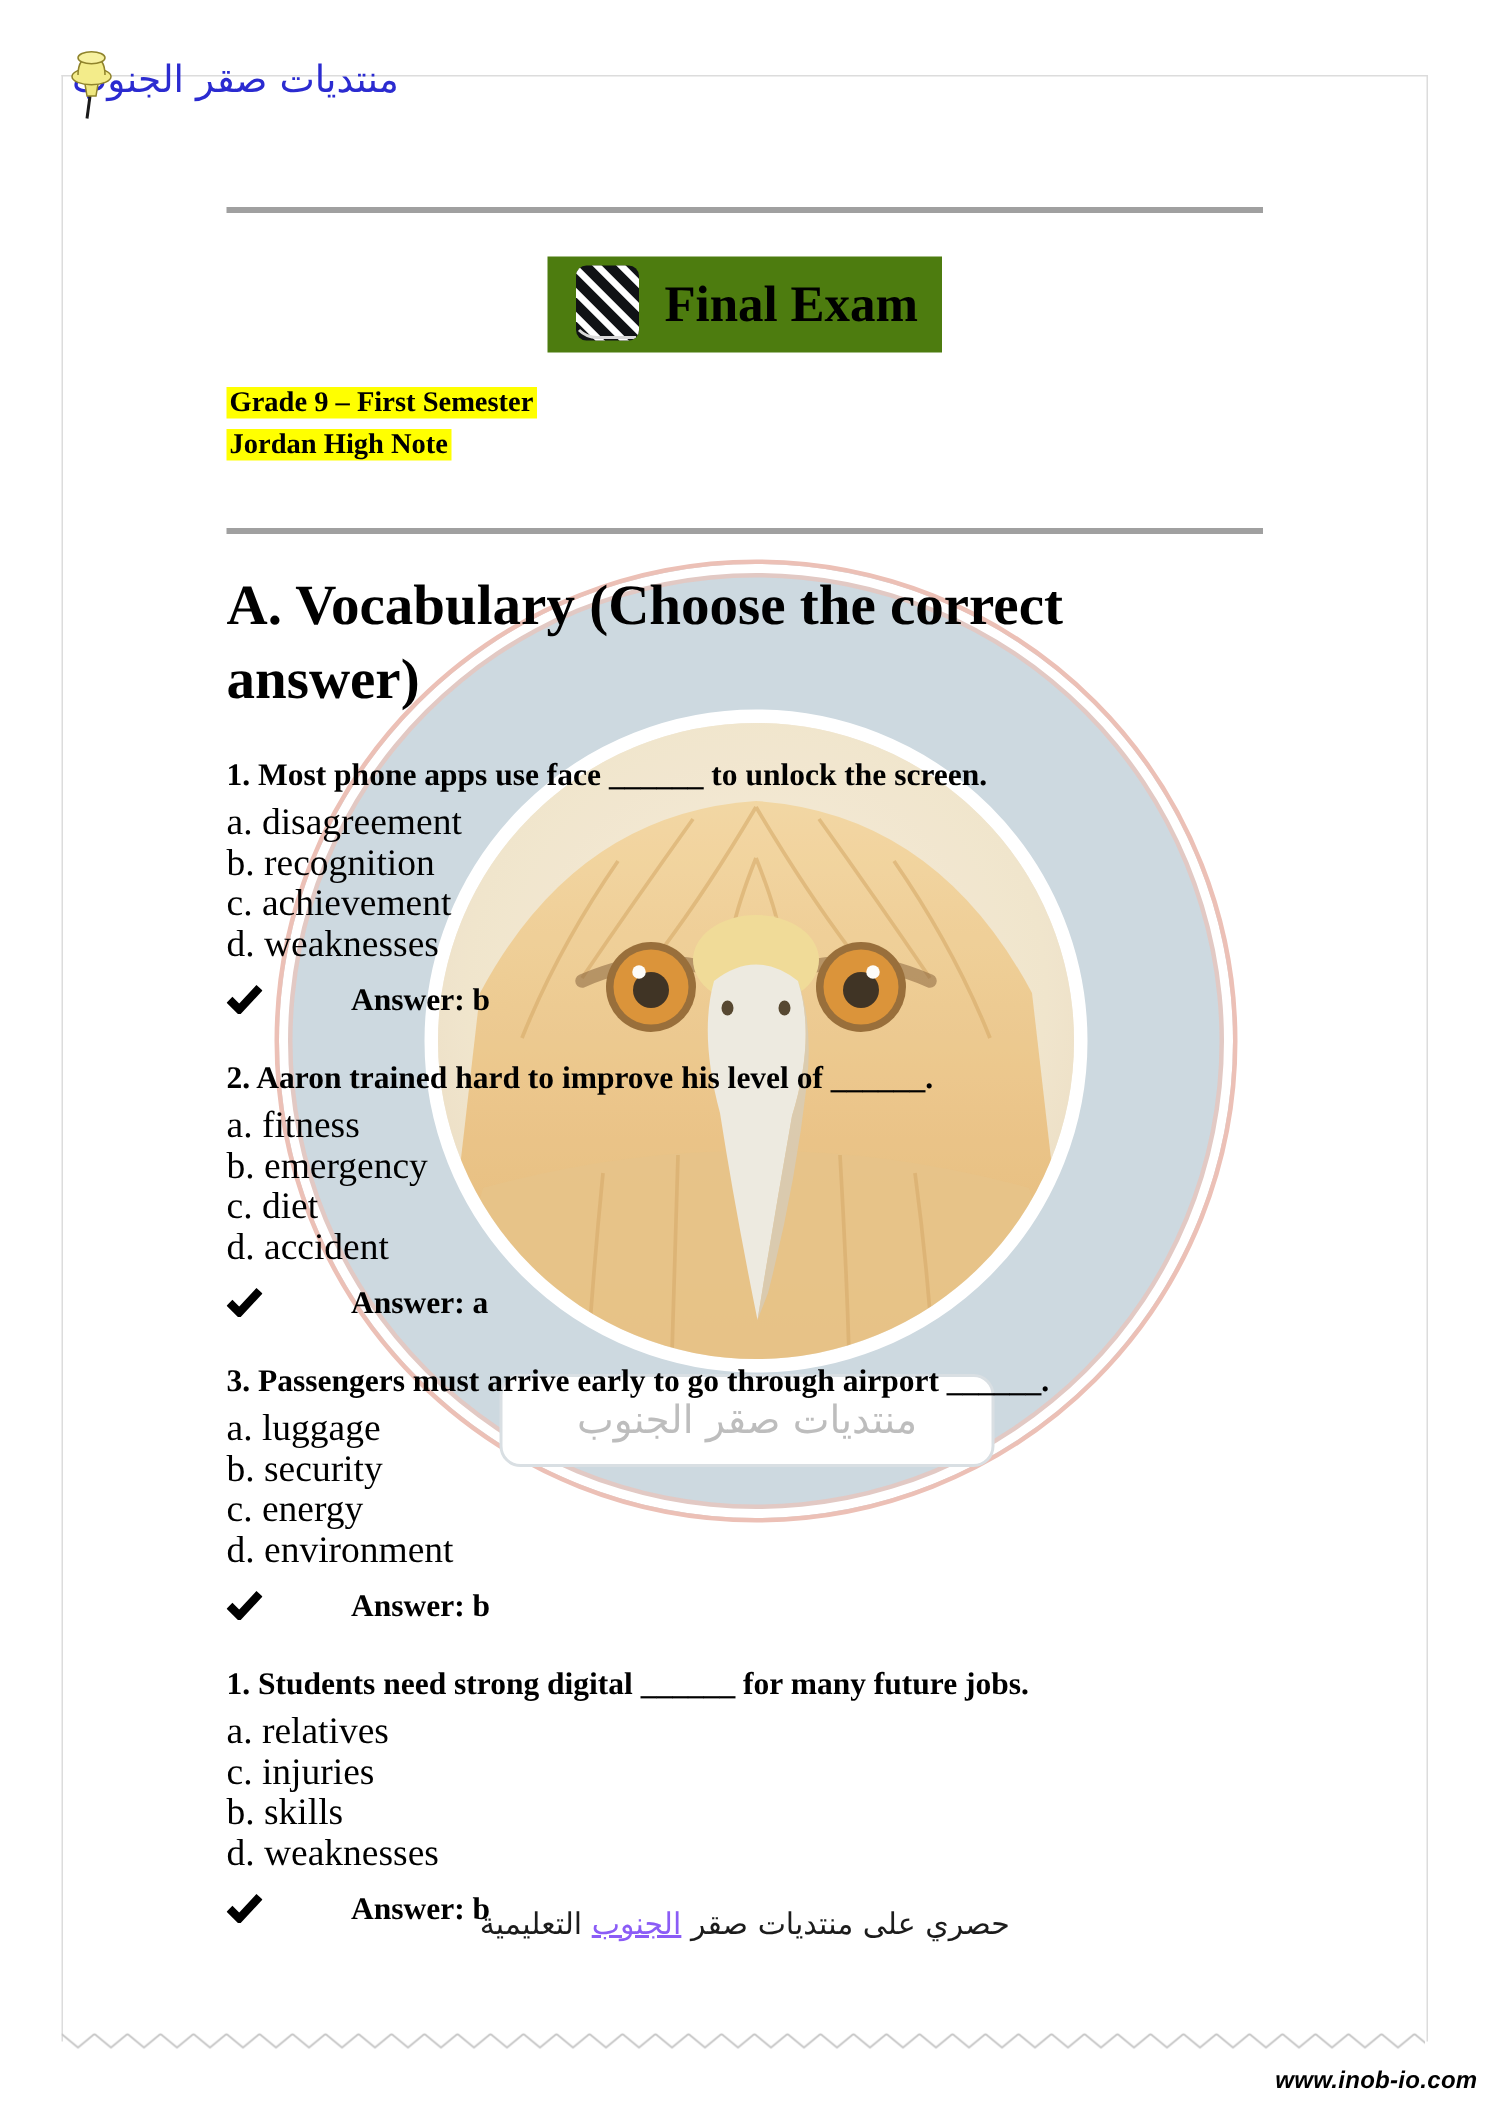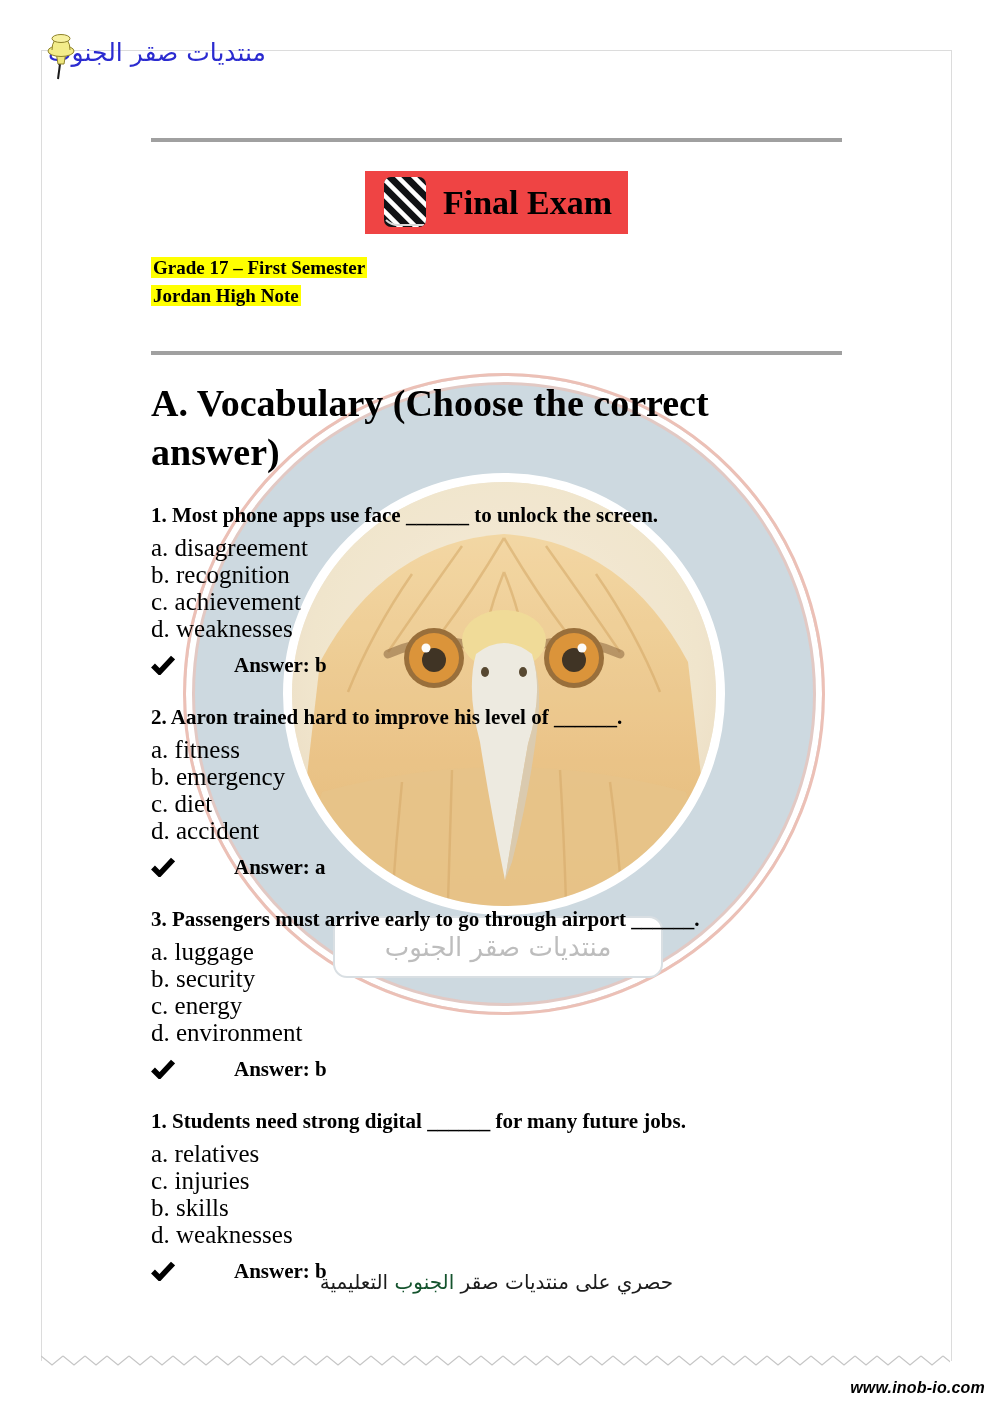"Final Exam" .title-hl { background: #ef4444 -> #4d7c0f }
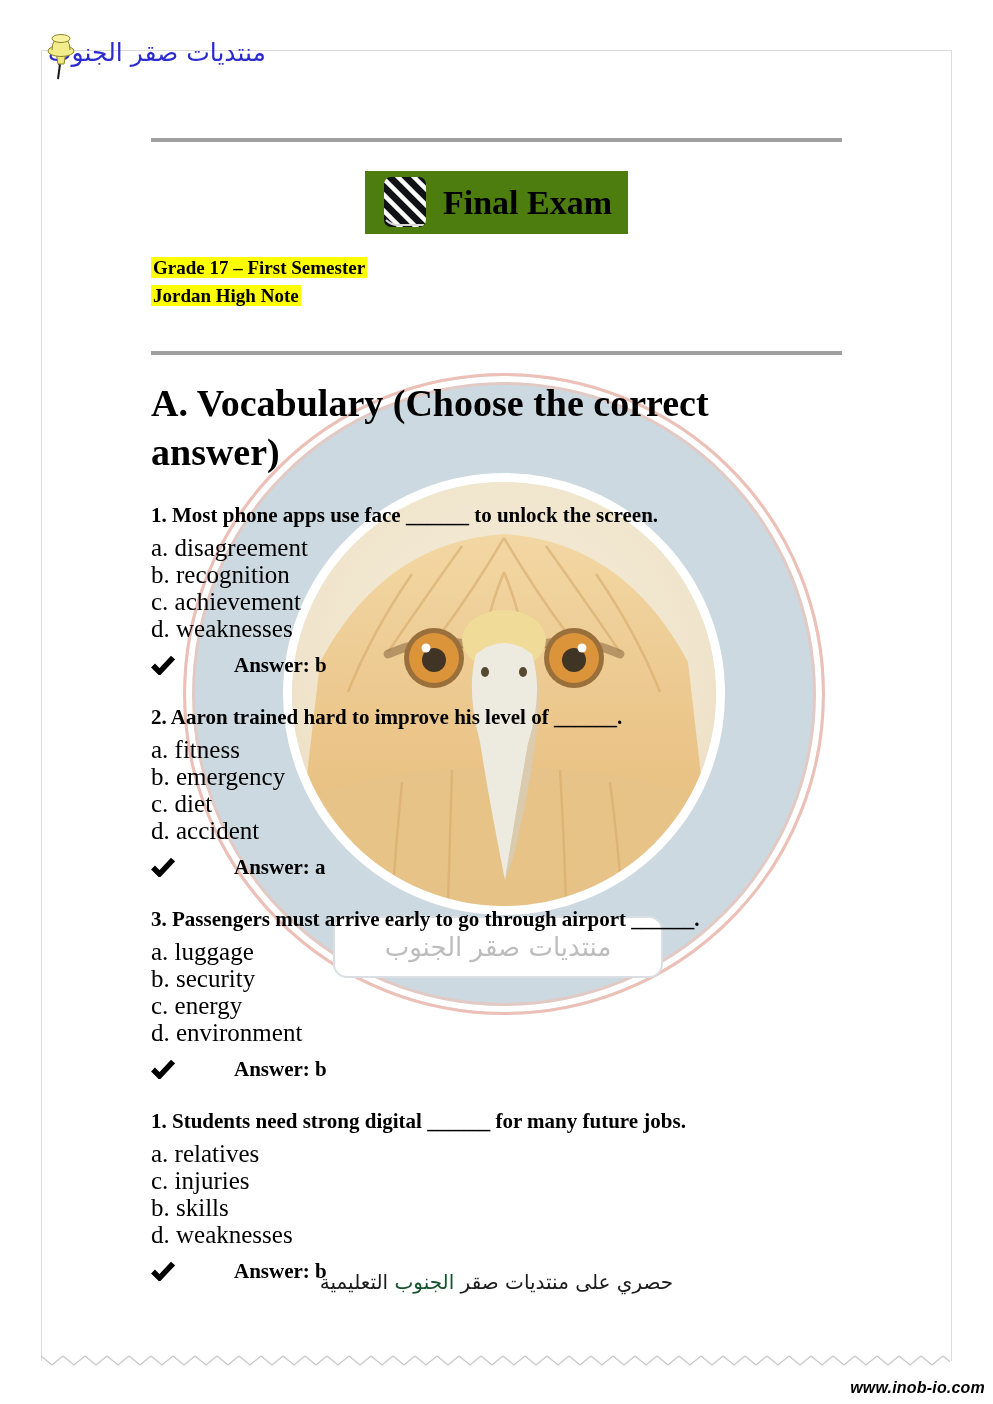"Grade 17 – First Semester" span { text: 17 -> 9 }
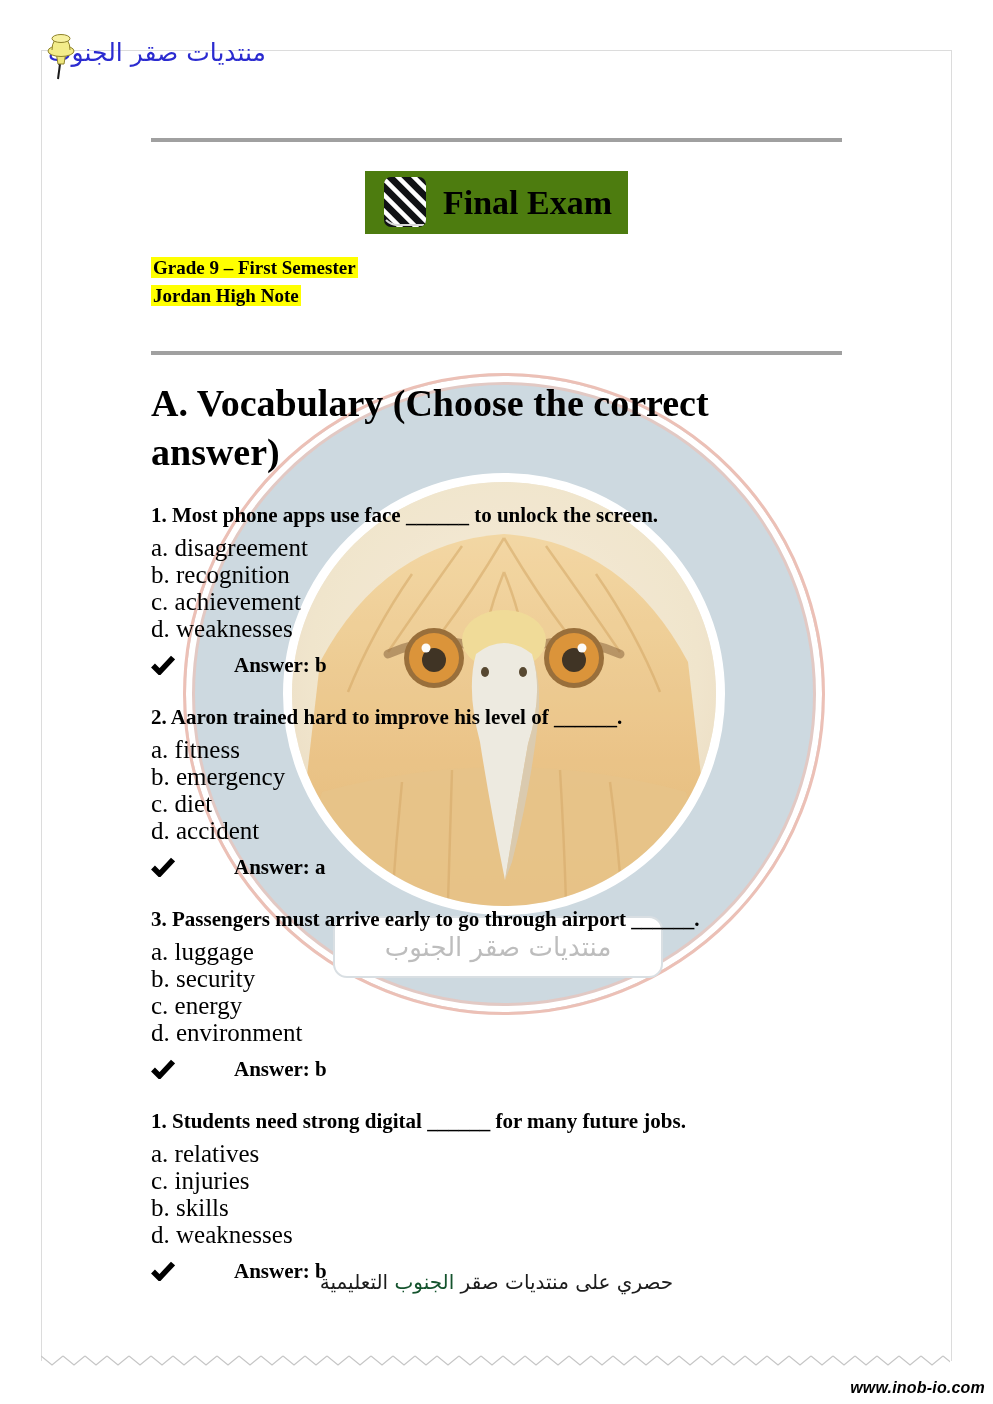"الجنوب" .f-link { color: #14532d -> #8b5cf6; text-decoration: none -> underline }
